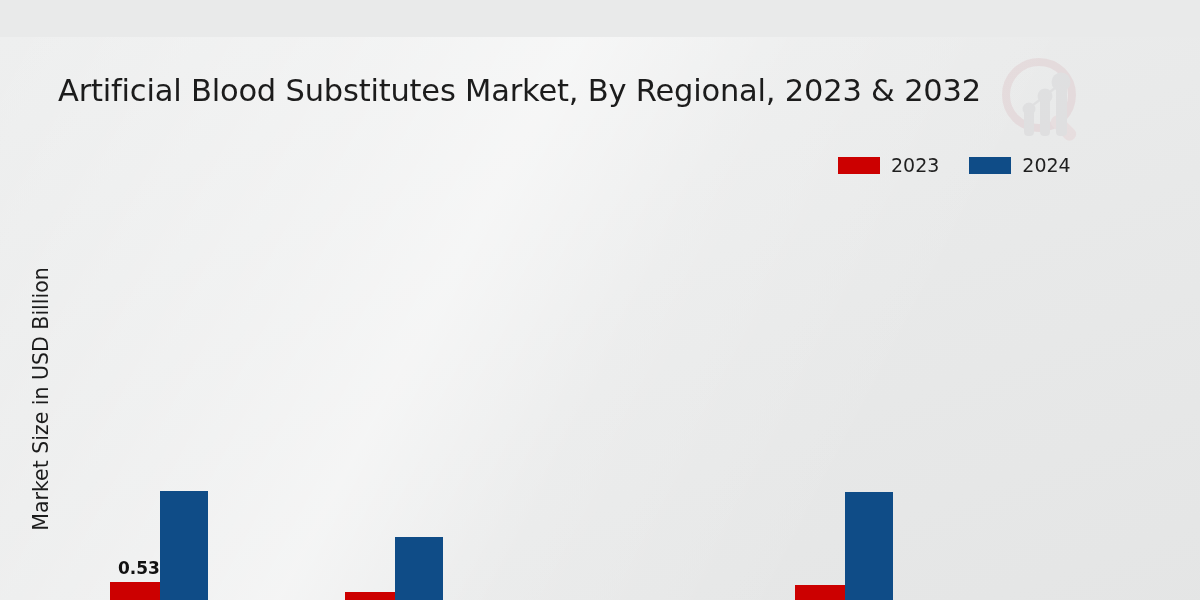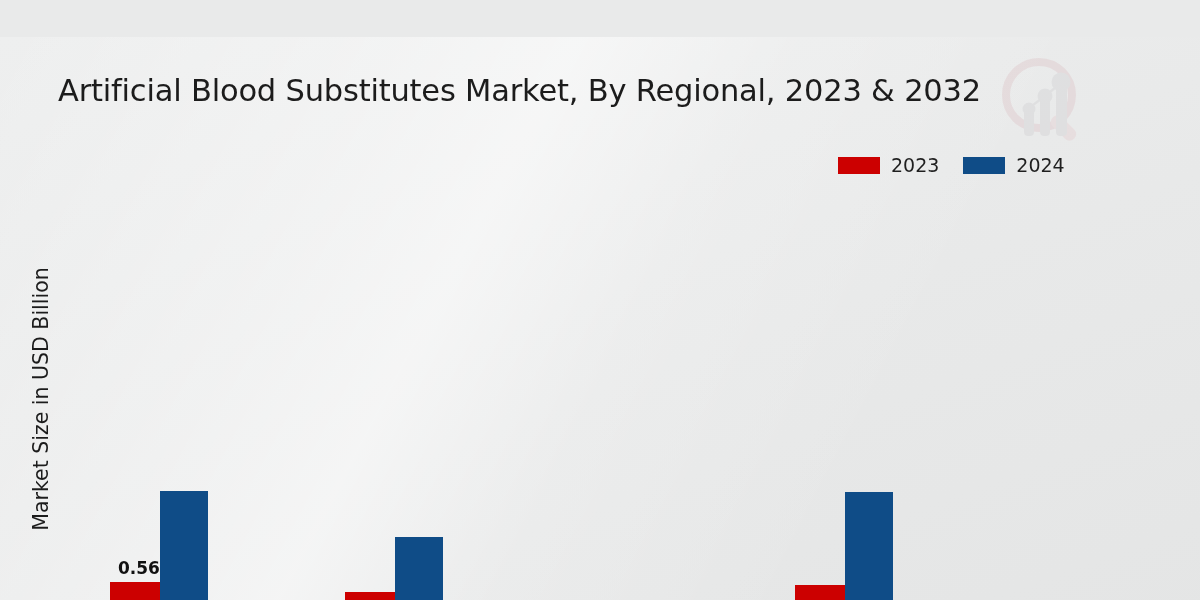"2023" #legend { gap: 24px -> 30px }
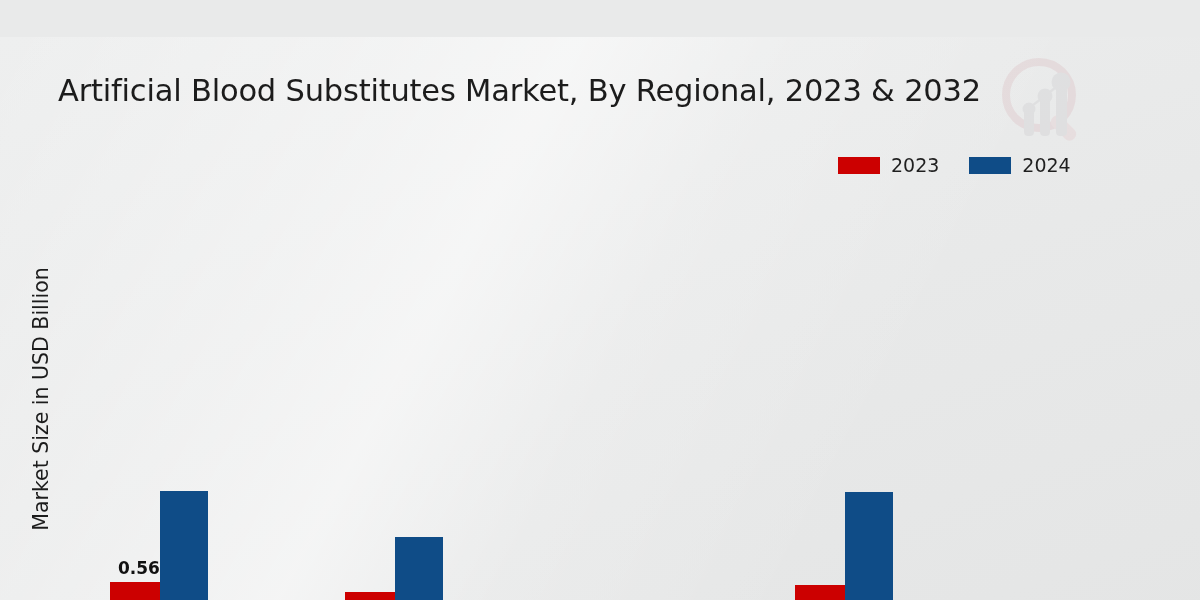"0.56" div.value-label { text: 0.56 -> 0.53 }
